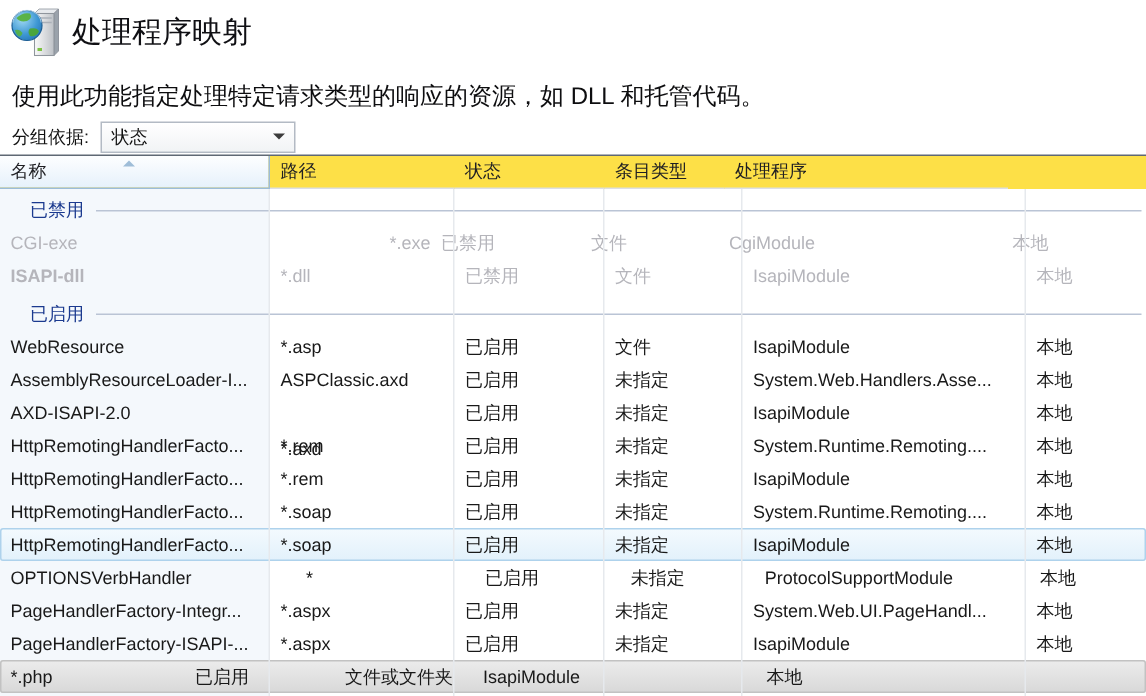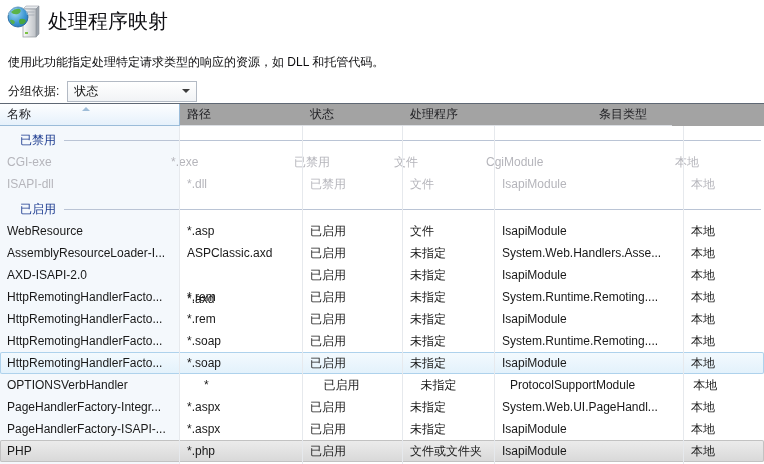"使用此功能指定处理特定请求类型的响应的资源，如 DLL 和托管代码。" .description { font-size: 12px -> 16px }
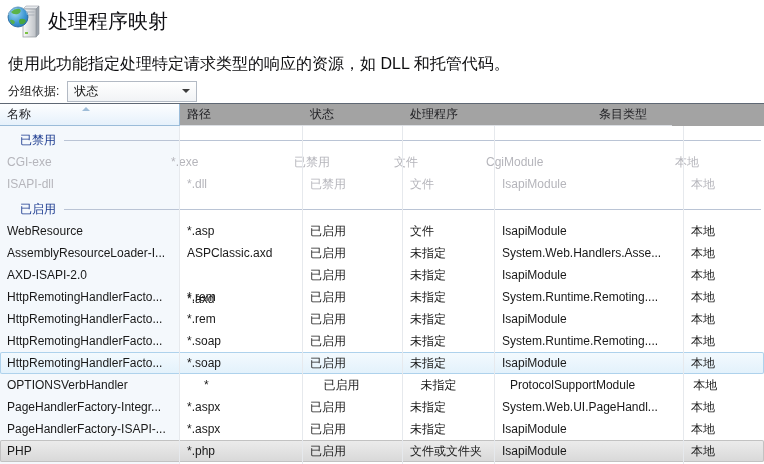"名称" .grid-header { background: #a3a3a3 -> #fde047 }
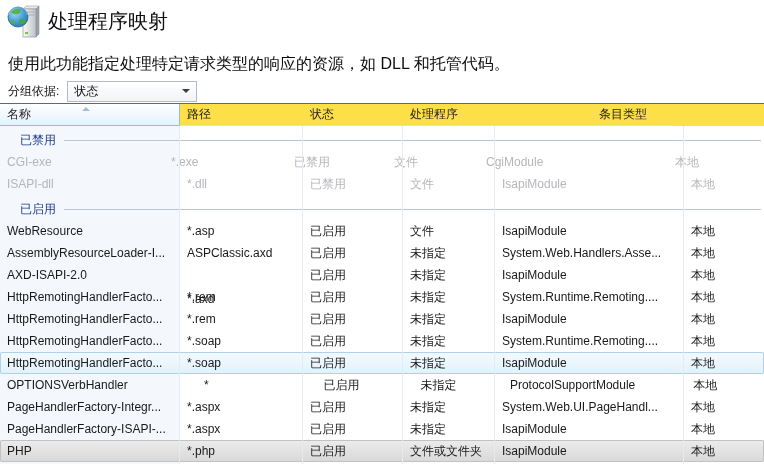"处理程序" div.hcell { order: before "条目类型" -> after "条目类型" }
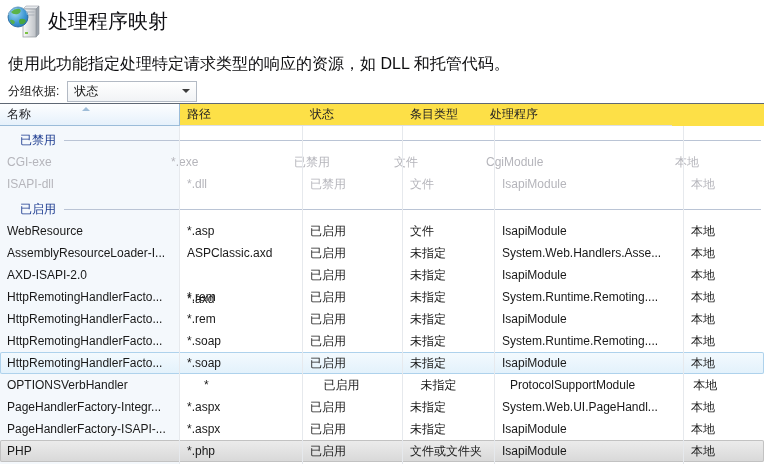"*.exe" span.cell { text-align: none -> right }
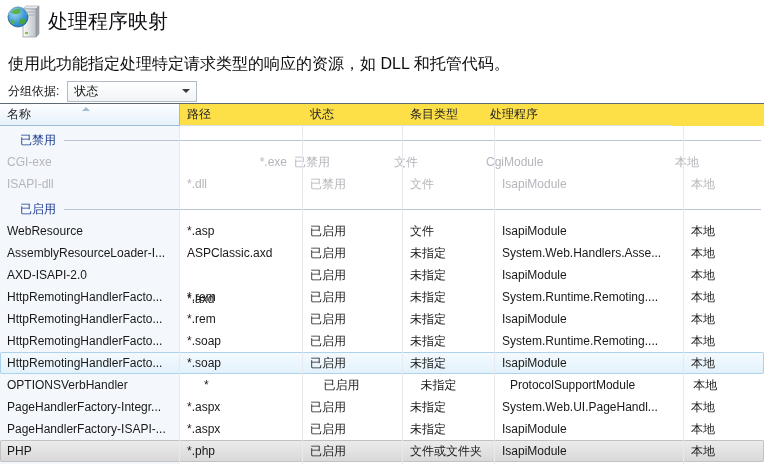"ISAPI-dll" span.cell { font-weight: none -> bold }
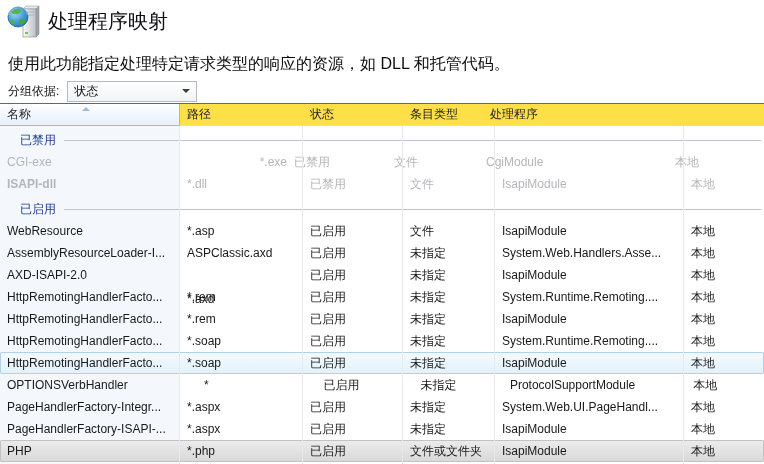"PHP" span.cell { html: <span>PHP</span> -> none }
